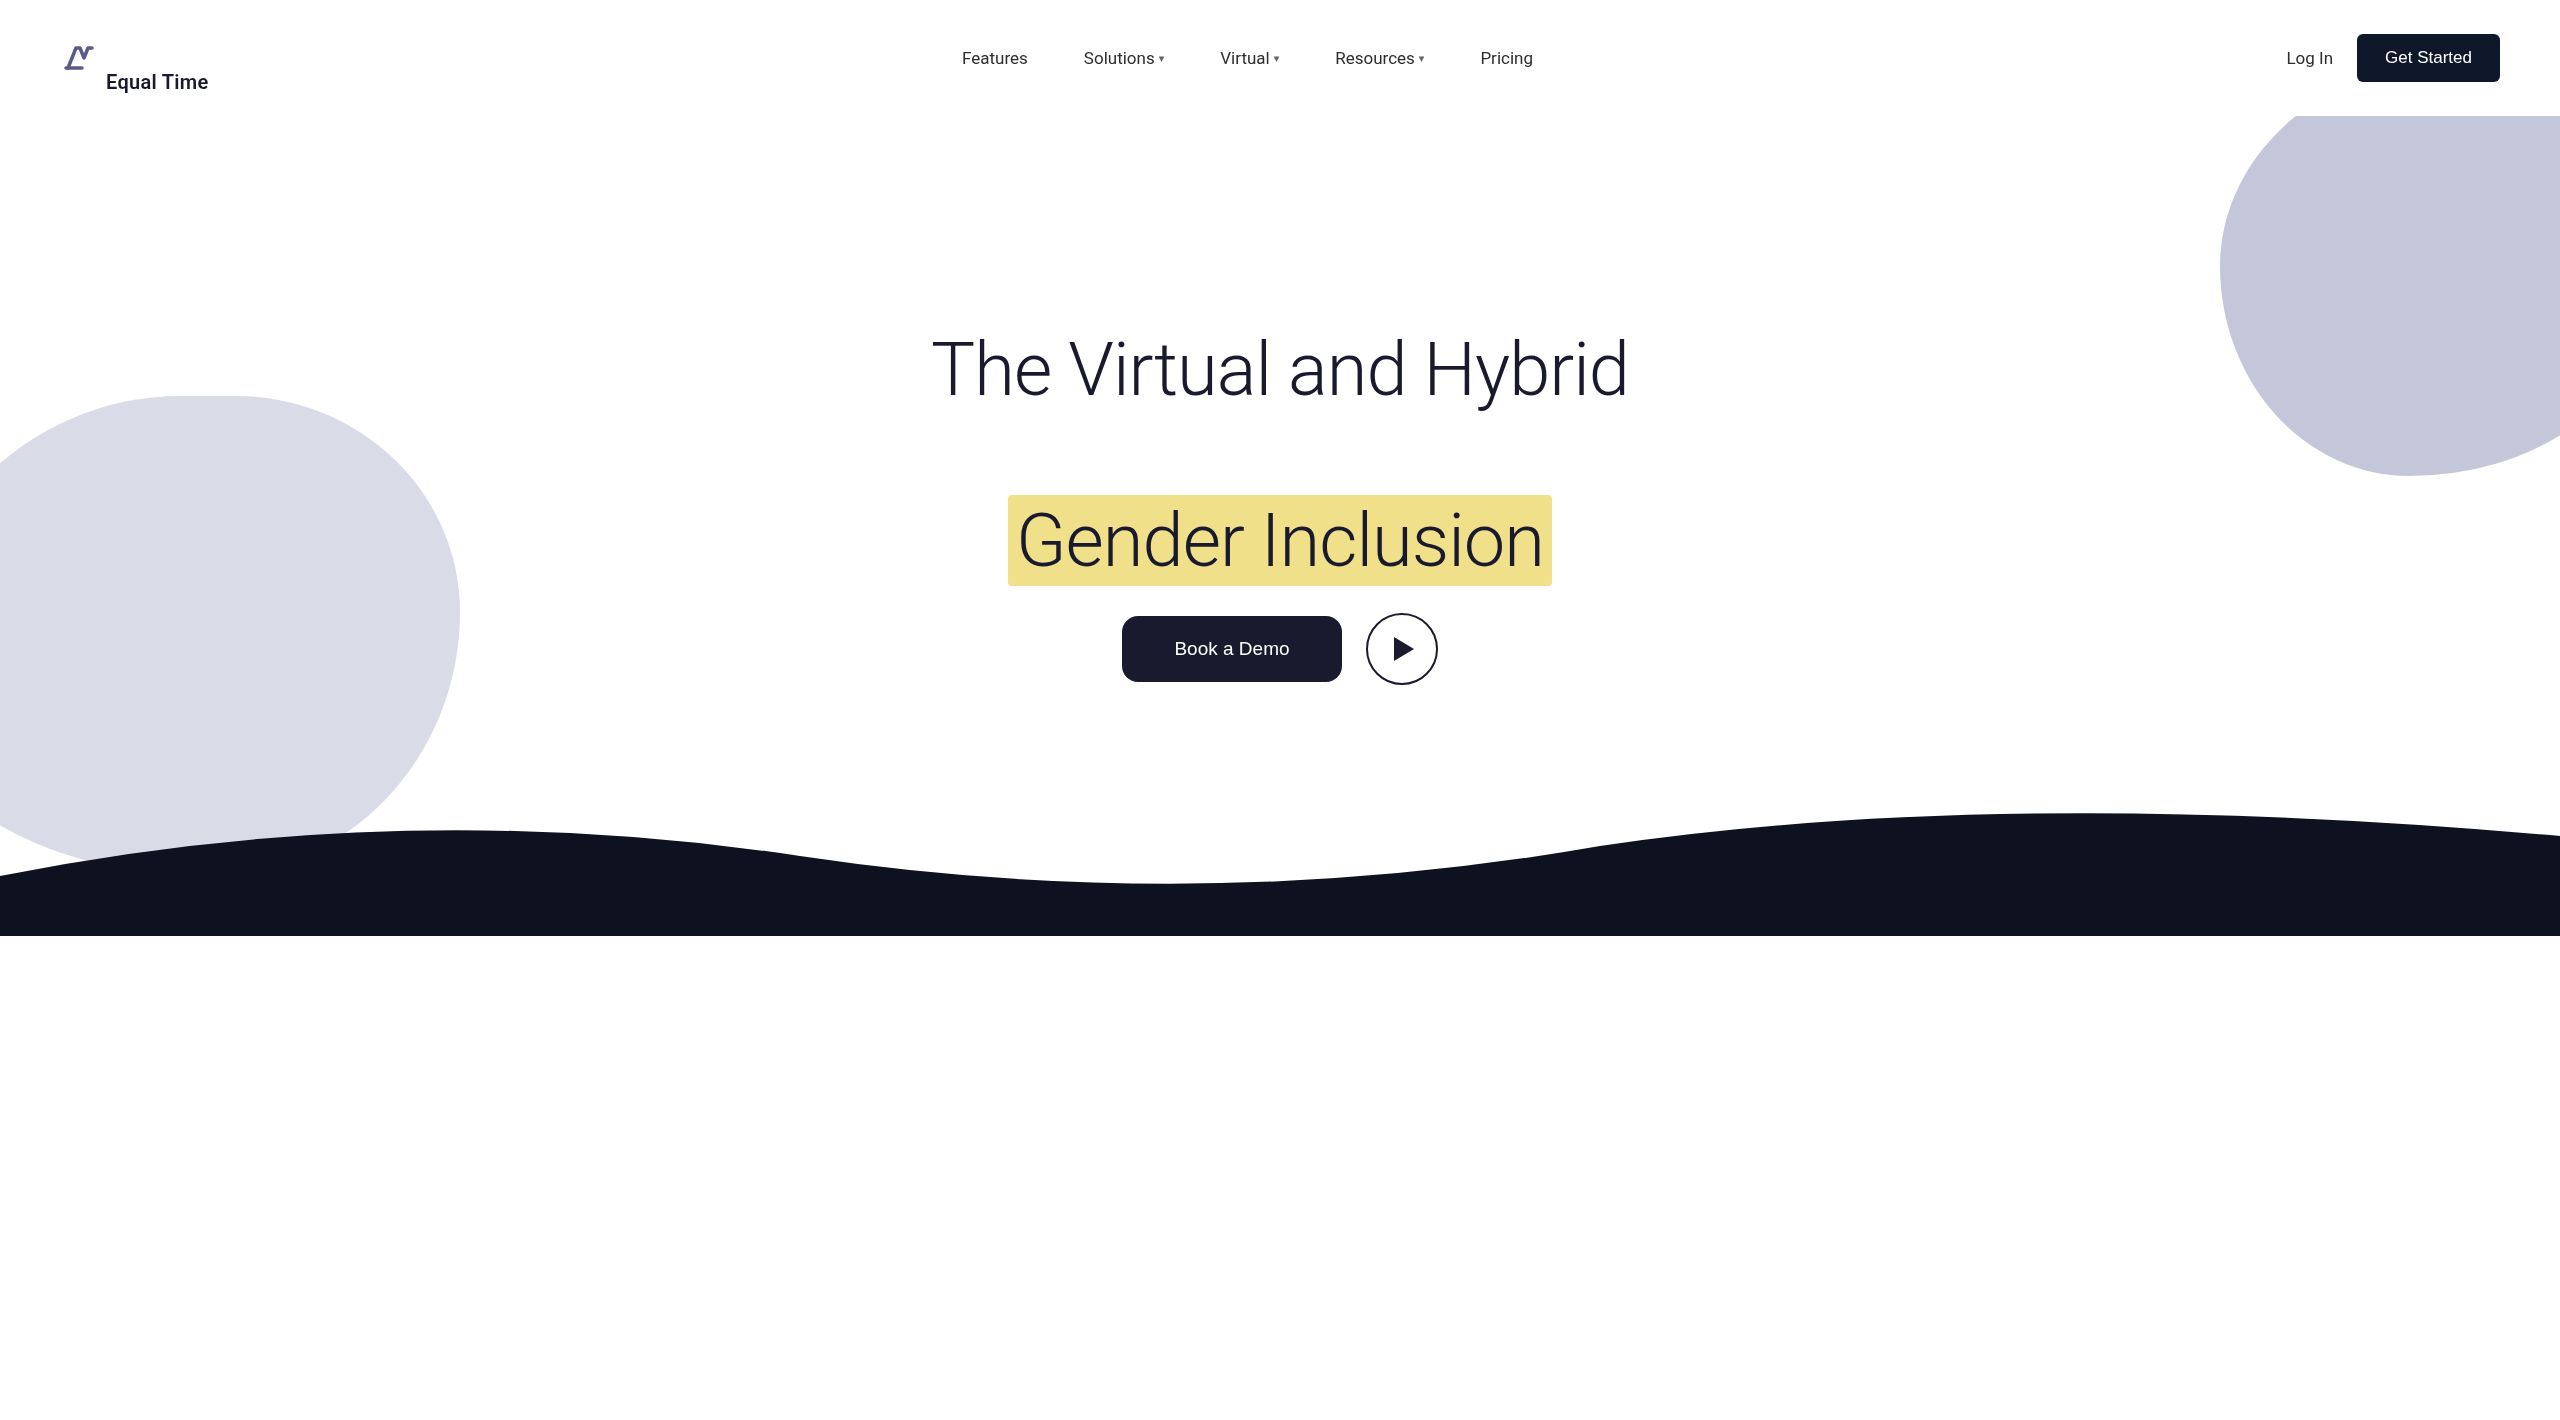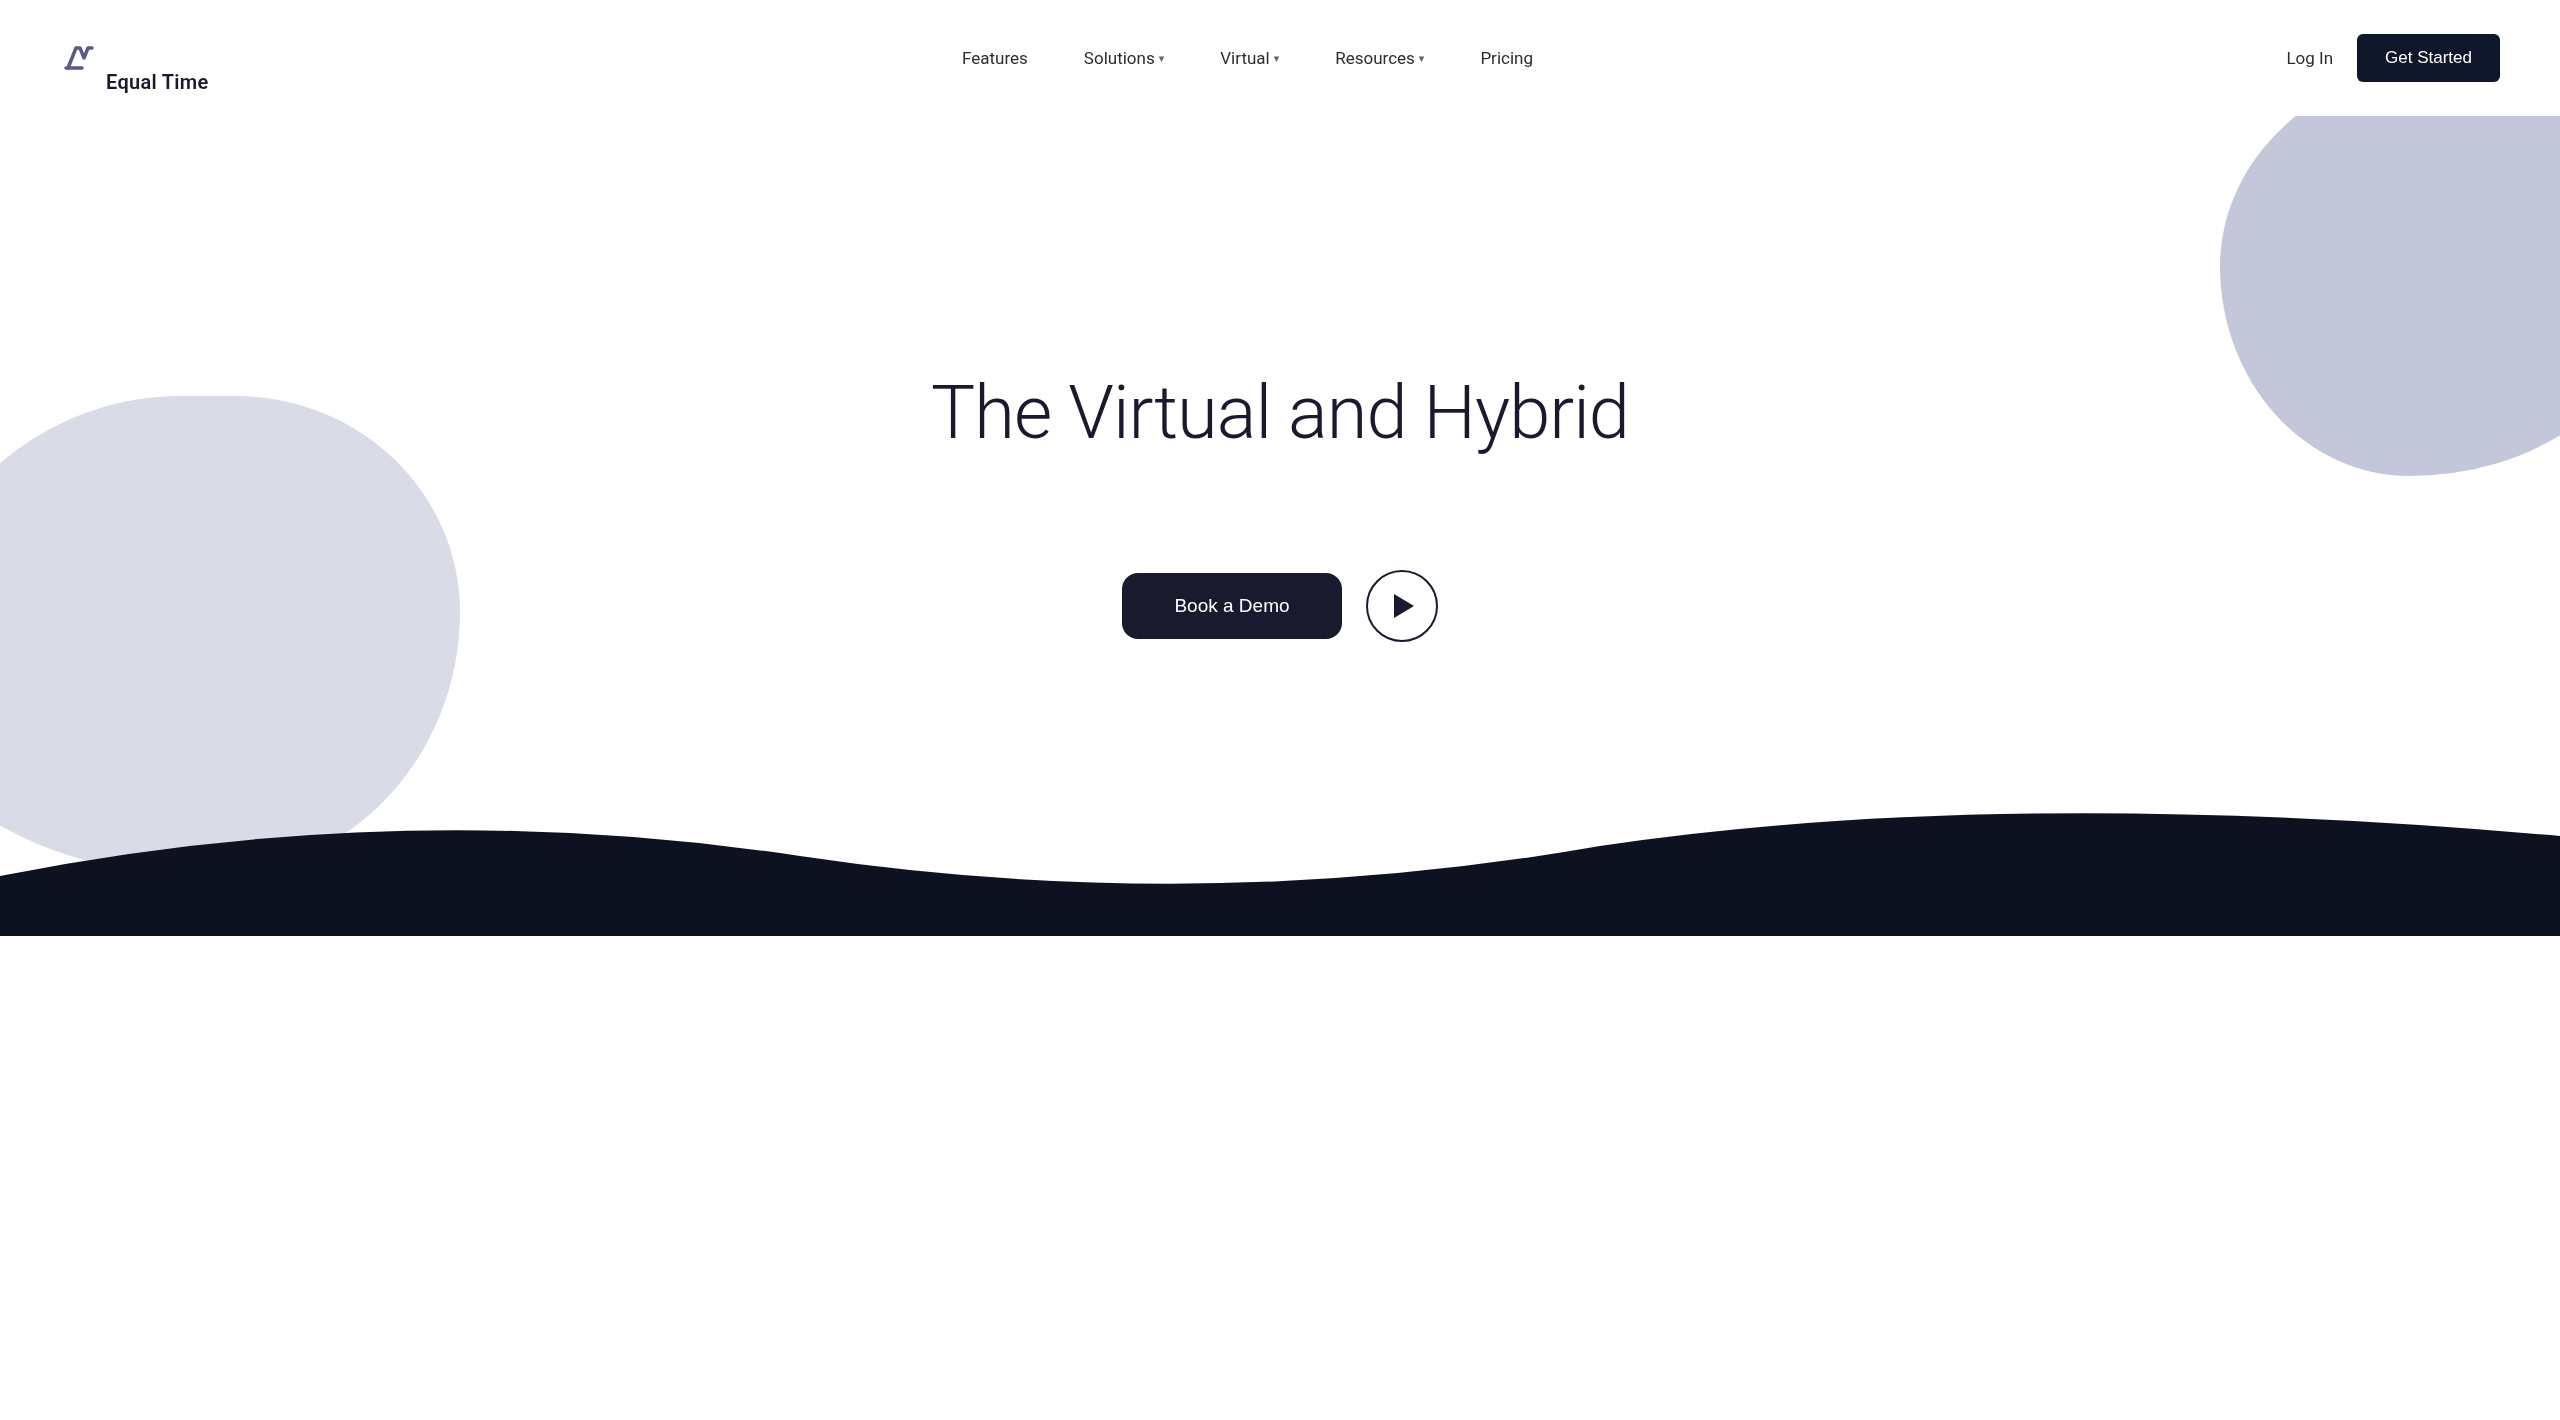"Gender Inclusion" span.highlight { html: none -> <span>Gender Inclusion</span> }
